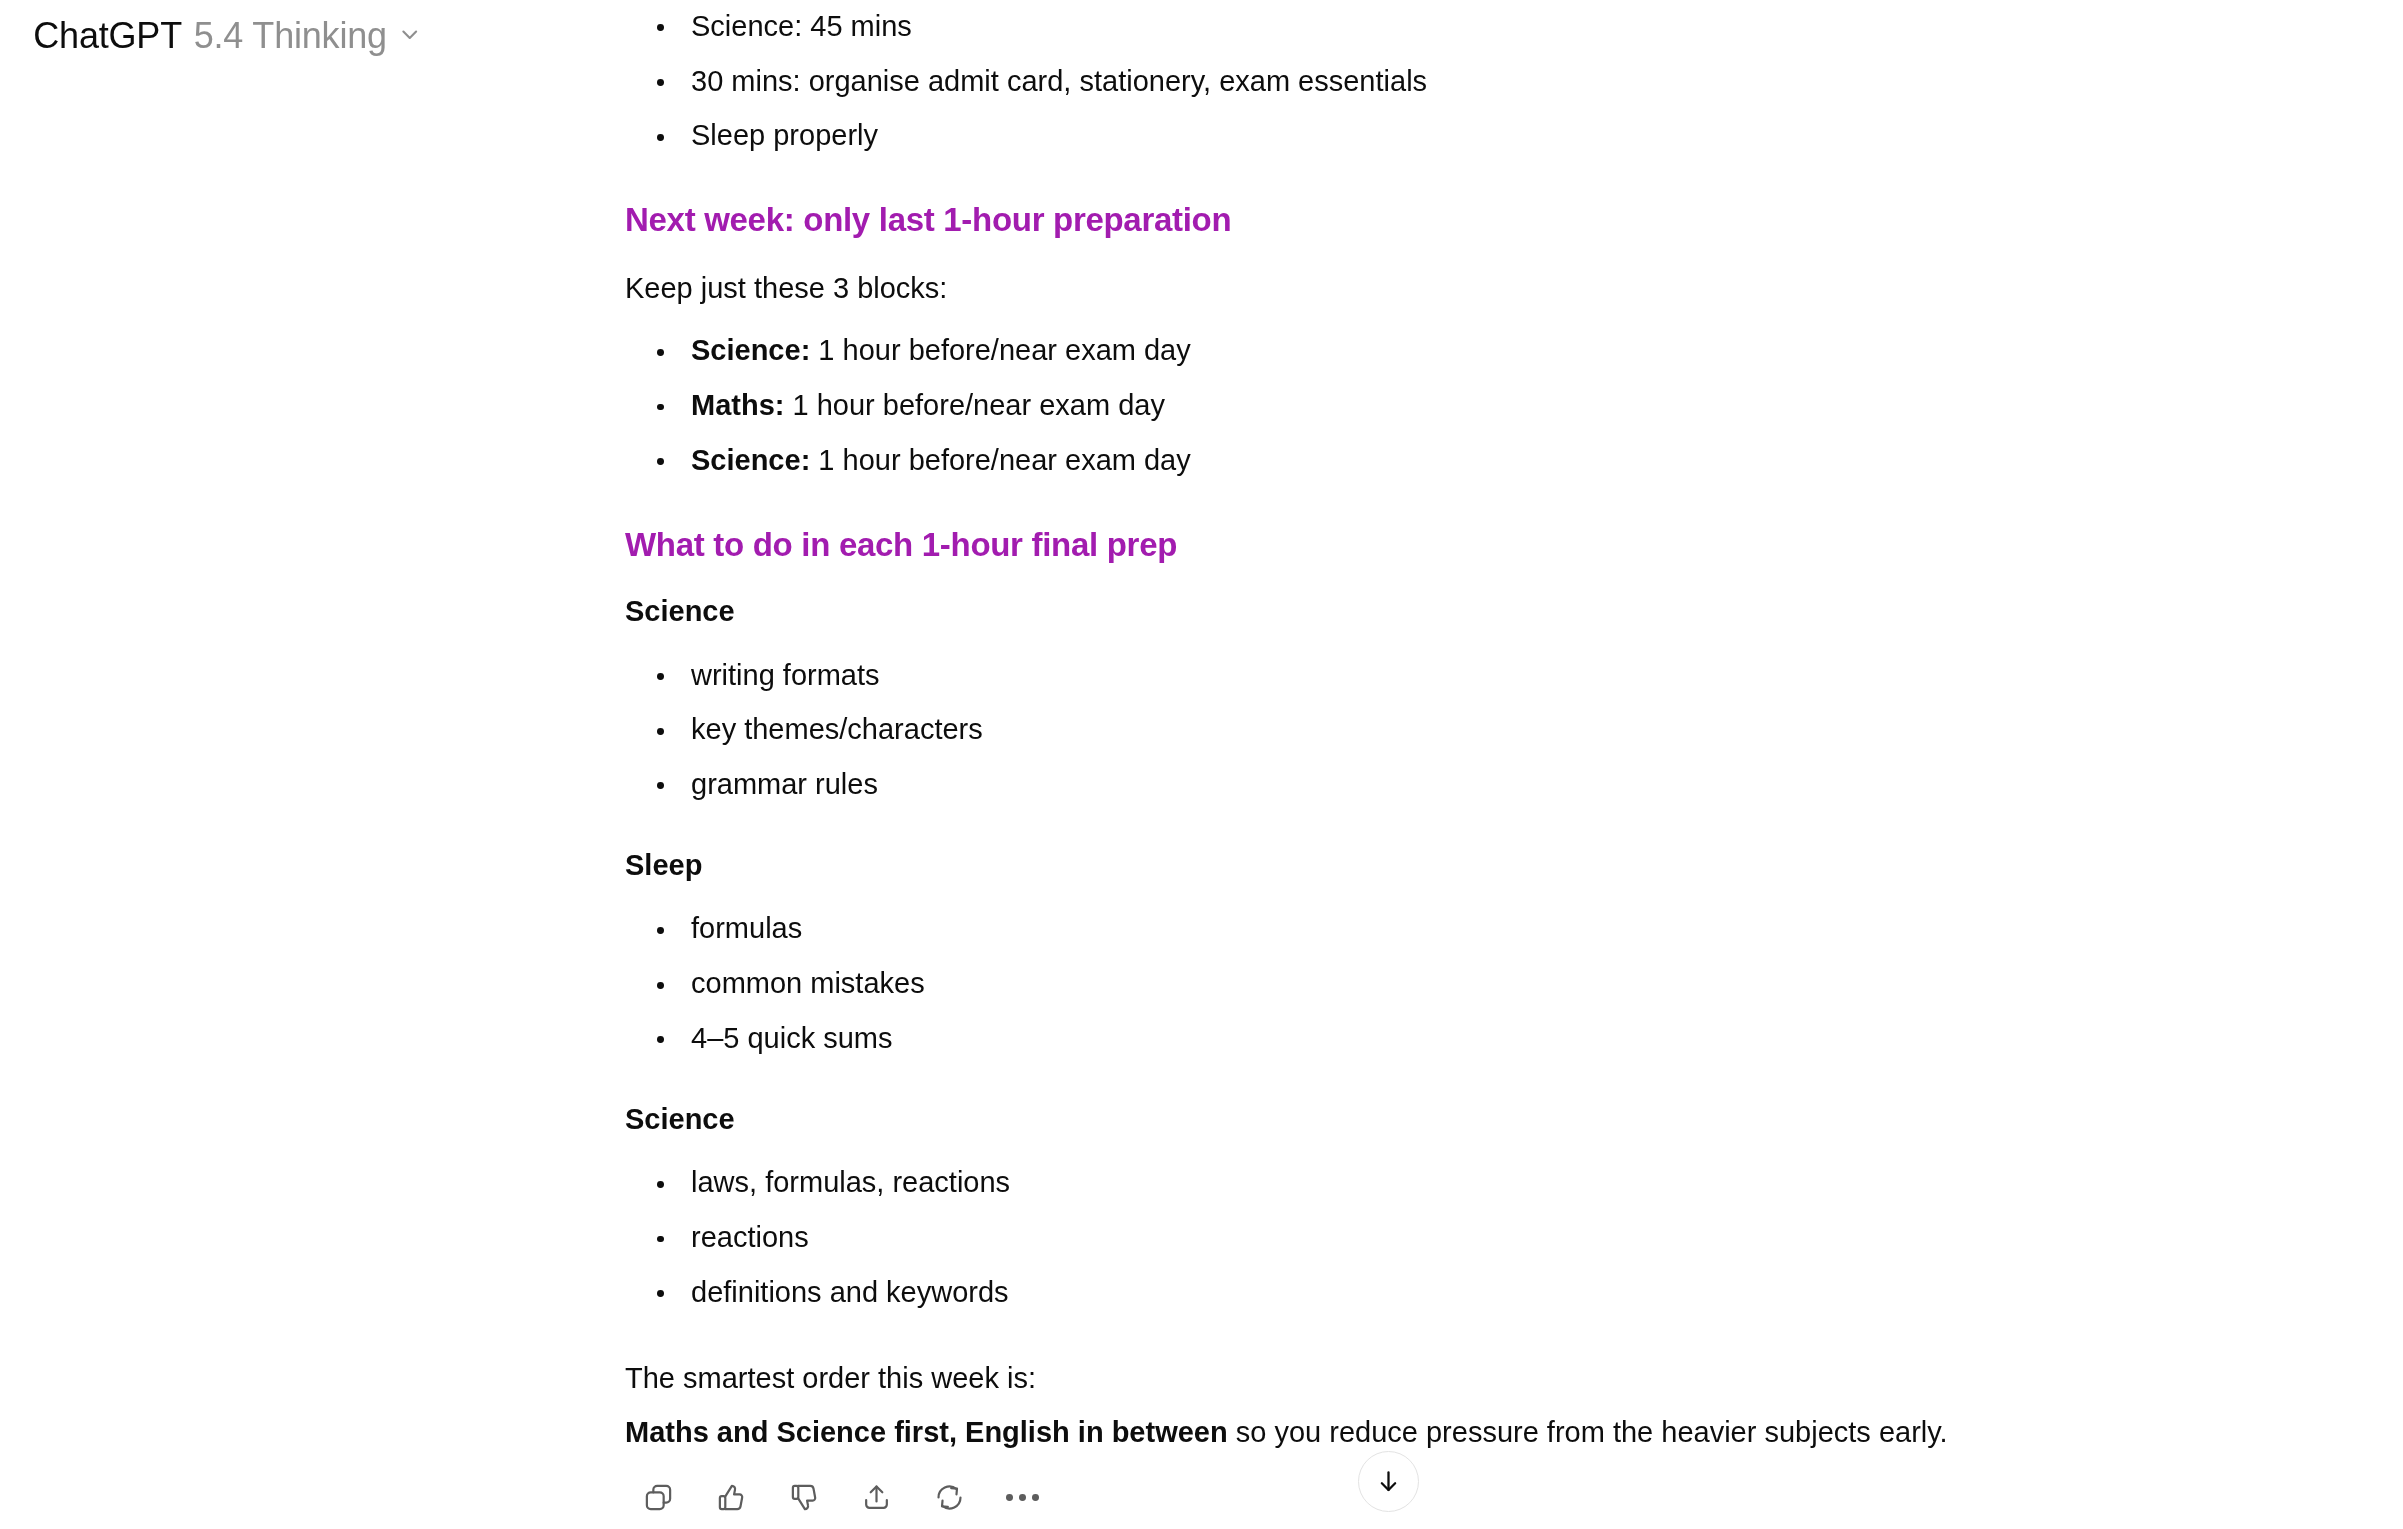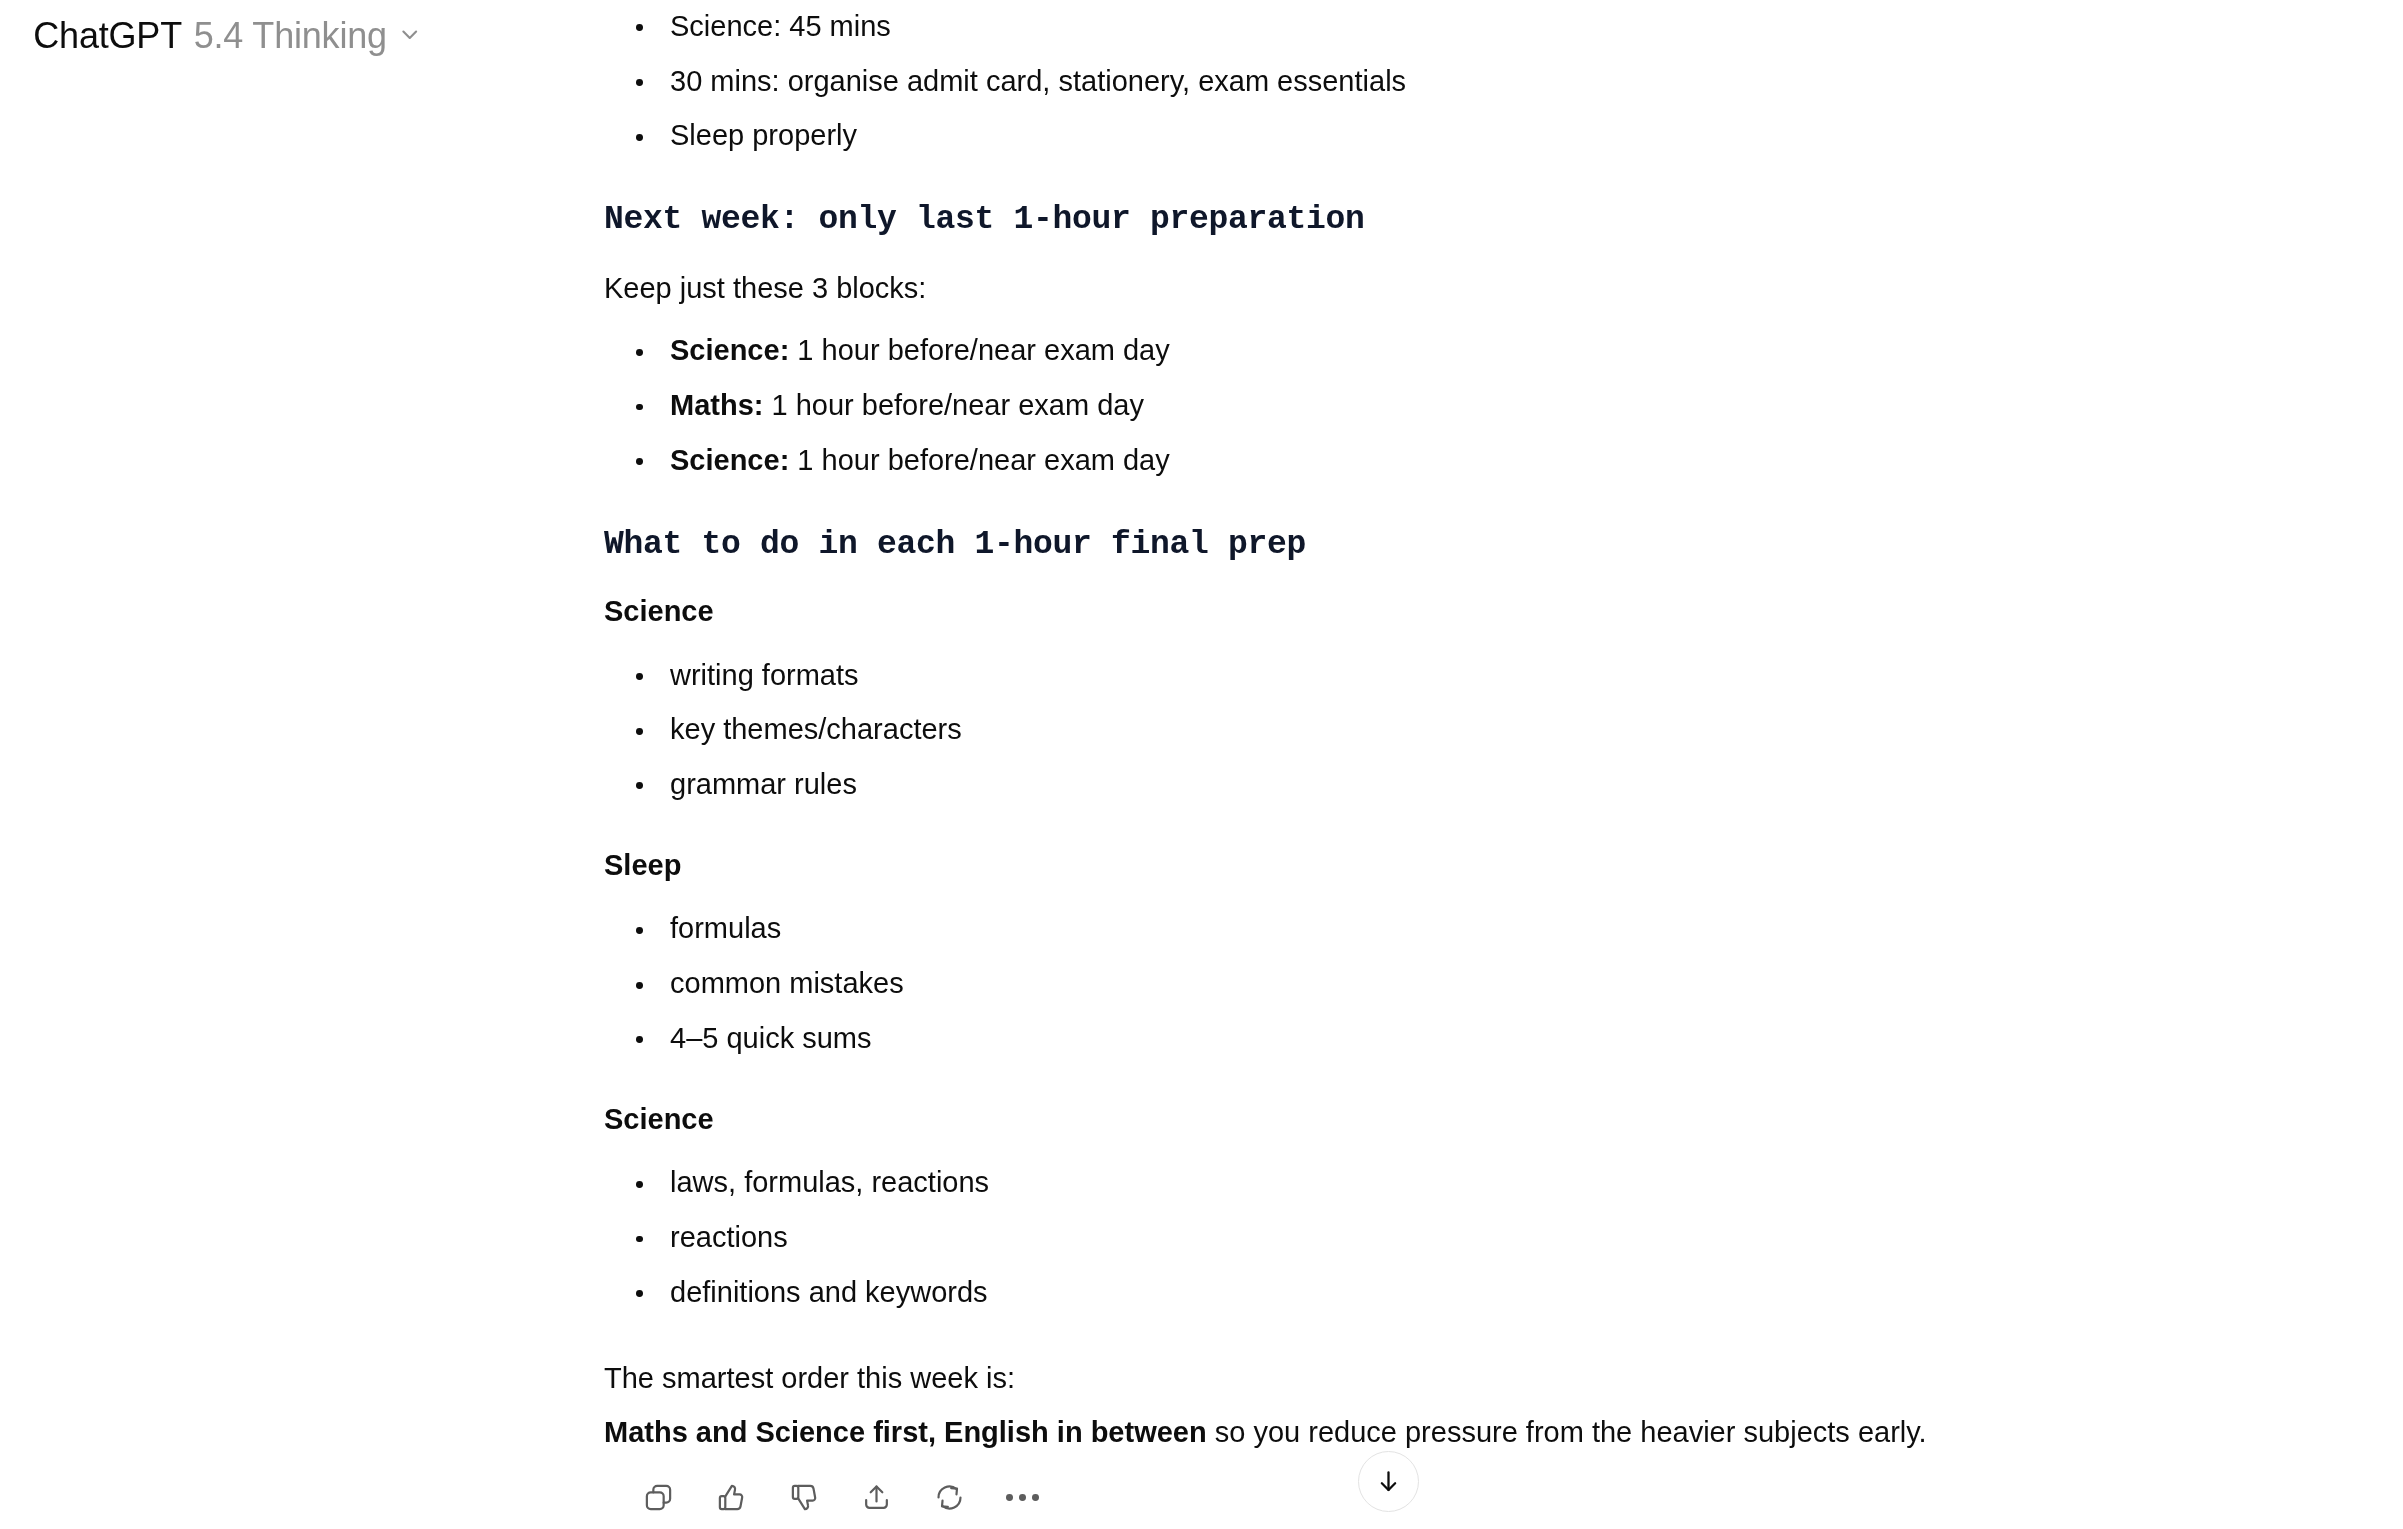"Science: 45 mins" .message { left: 604px -> 625px }
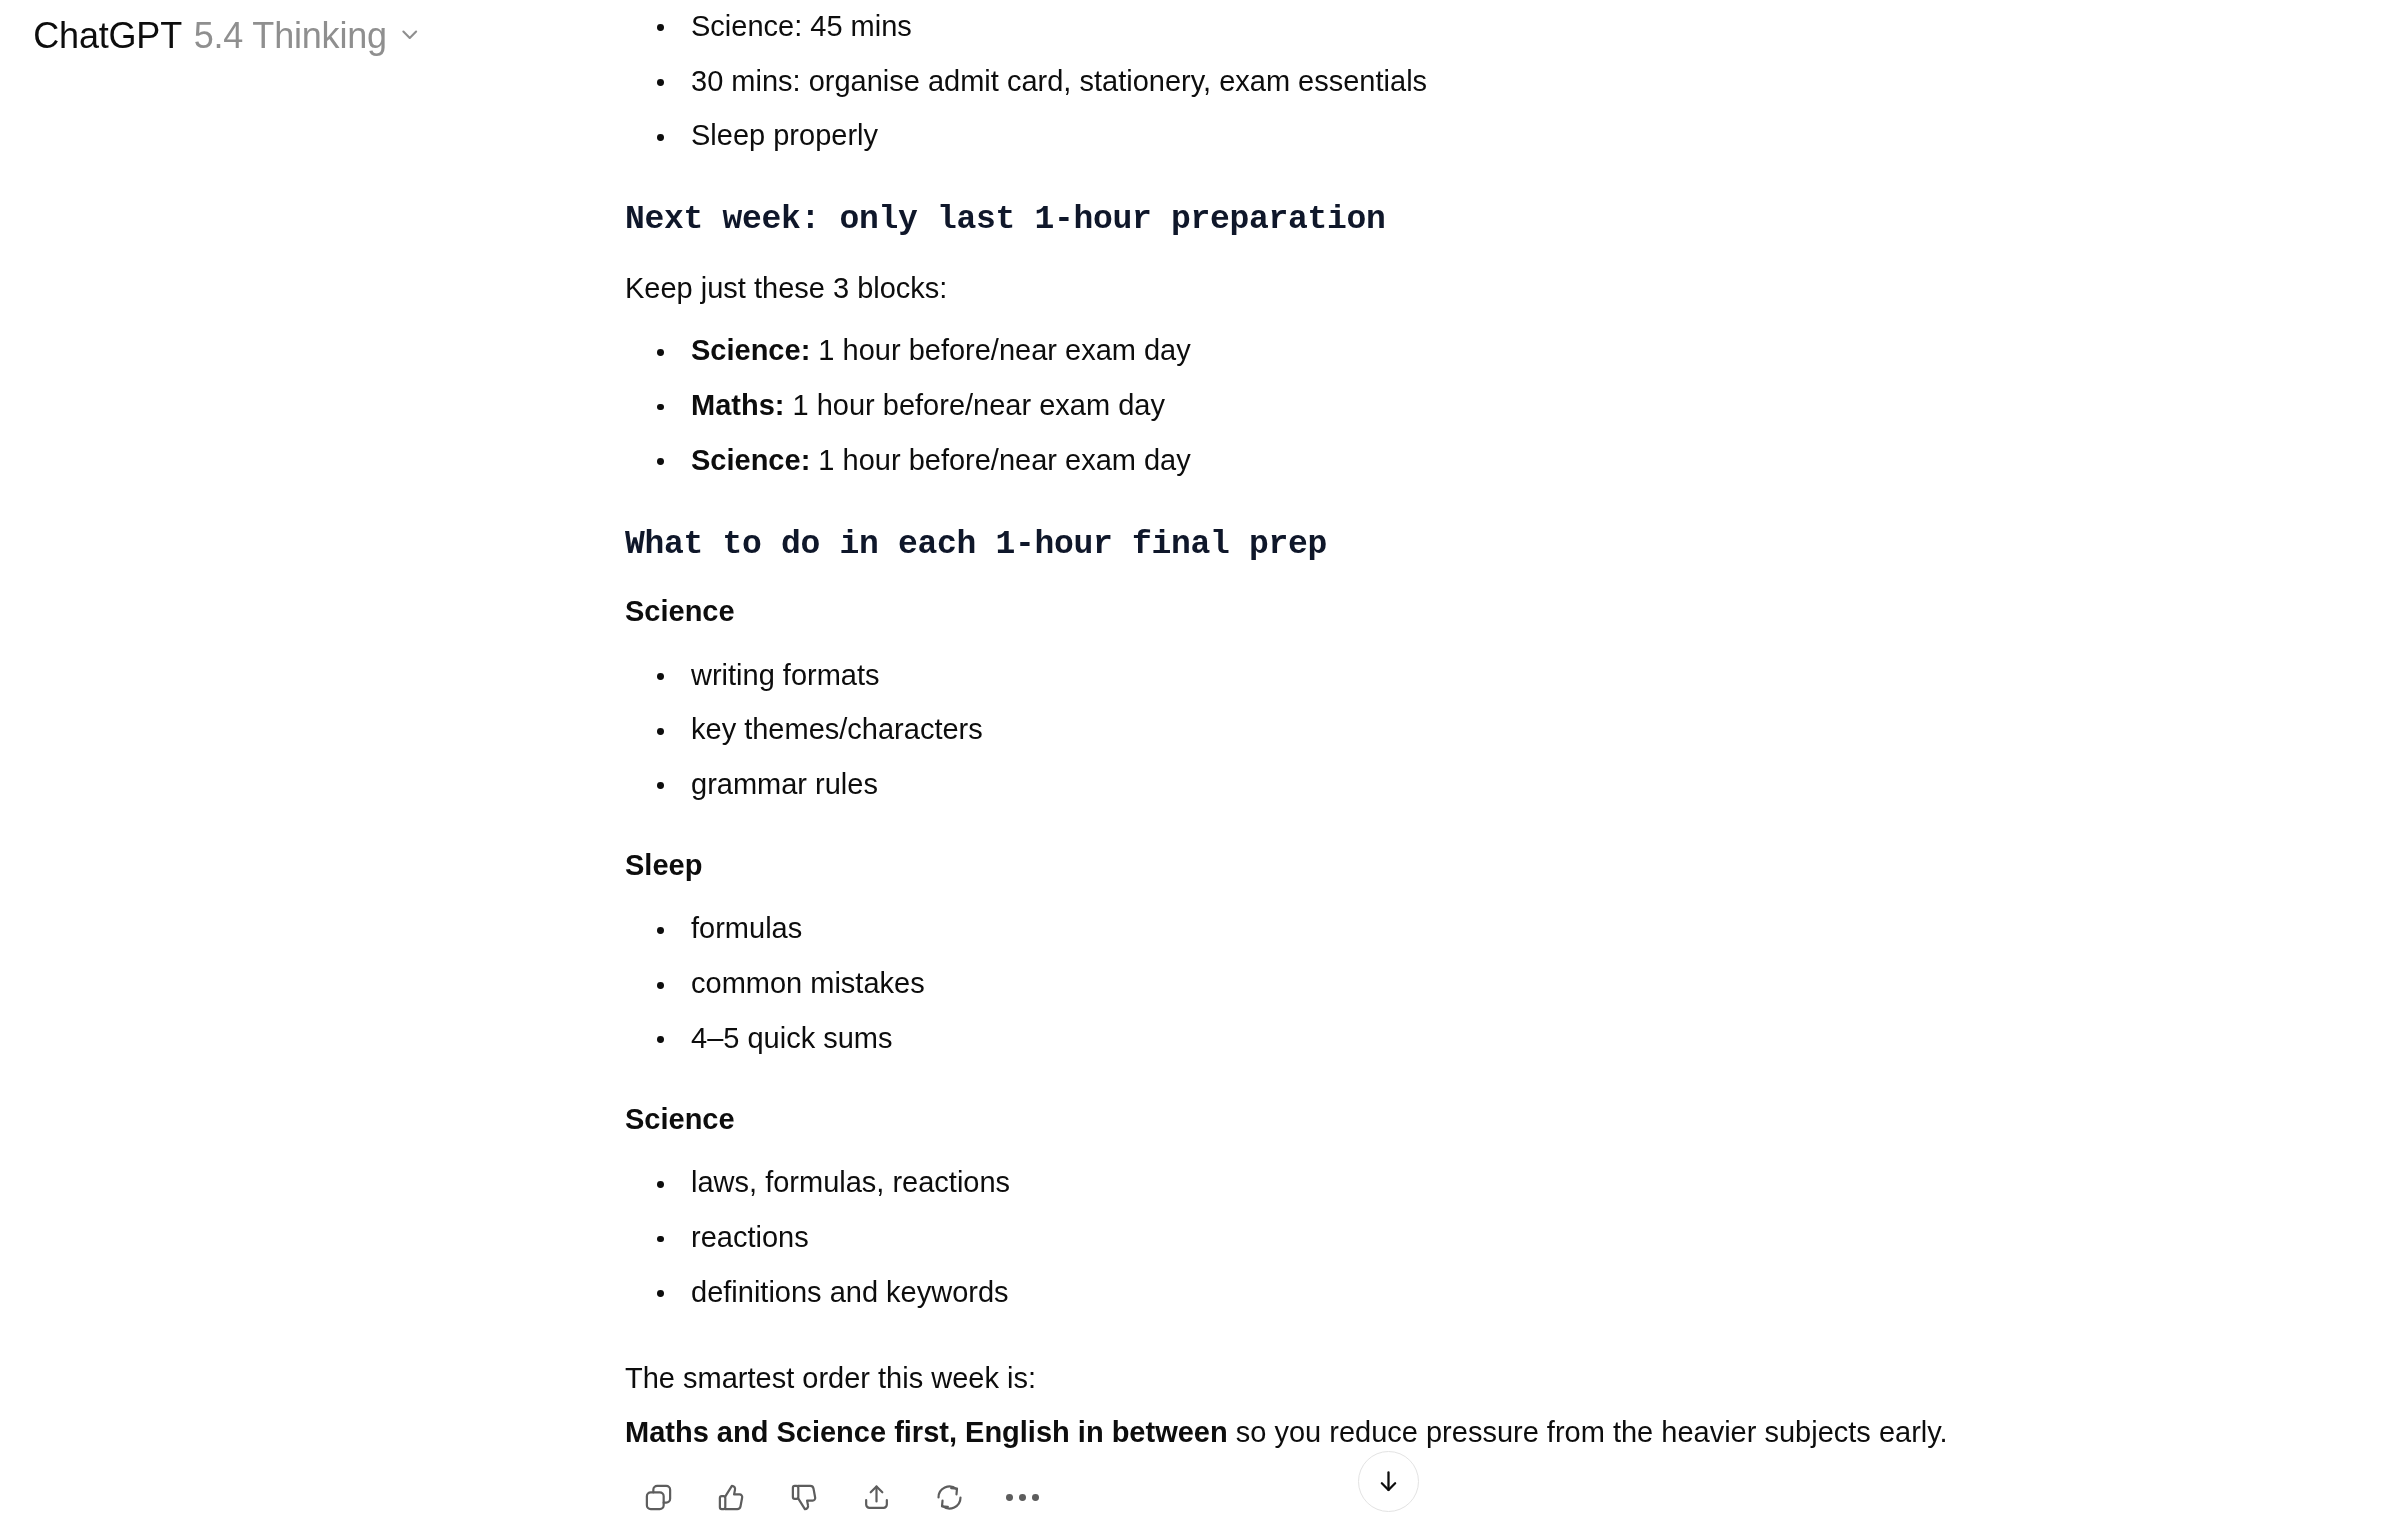"Next week: only last 1-hour" h3.section-heading { color: #0f172a -> #a21caf; font-family: Liberation Mono, monospace -> none }
